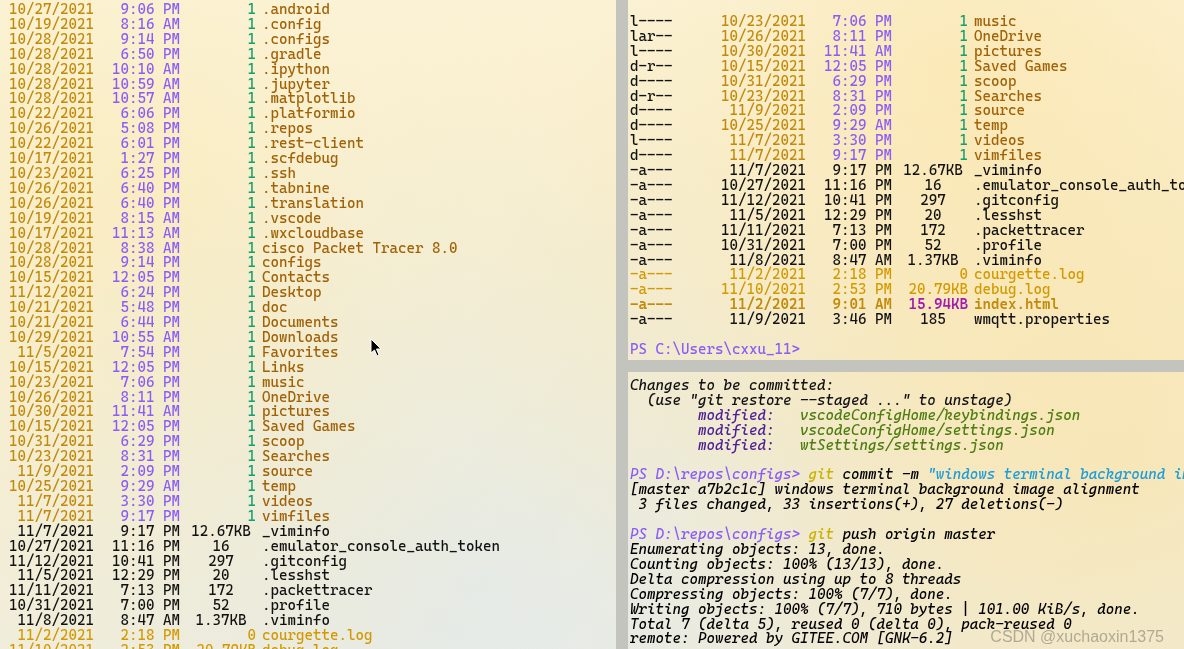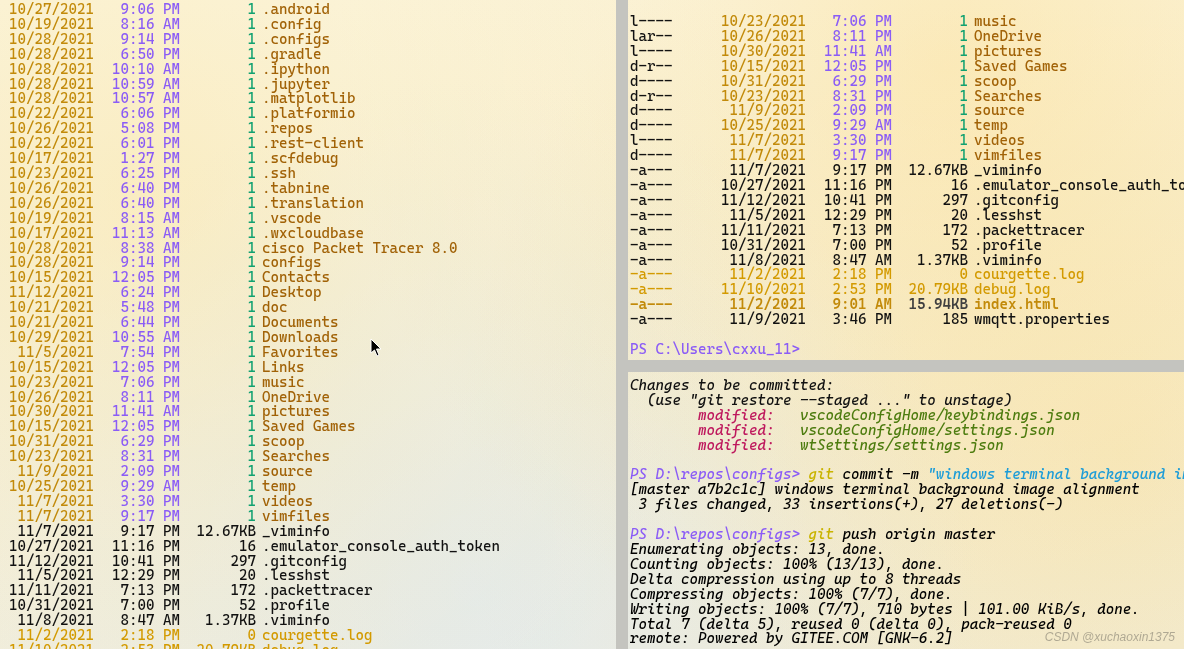"12.67KB" .file-size { text-align: none -> center }
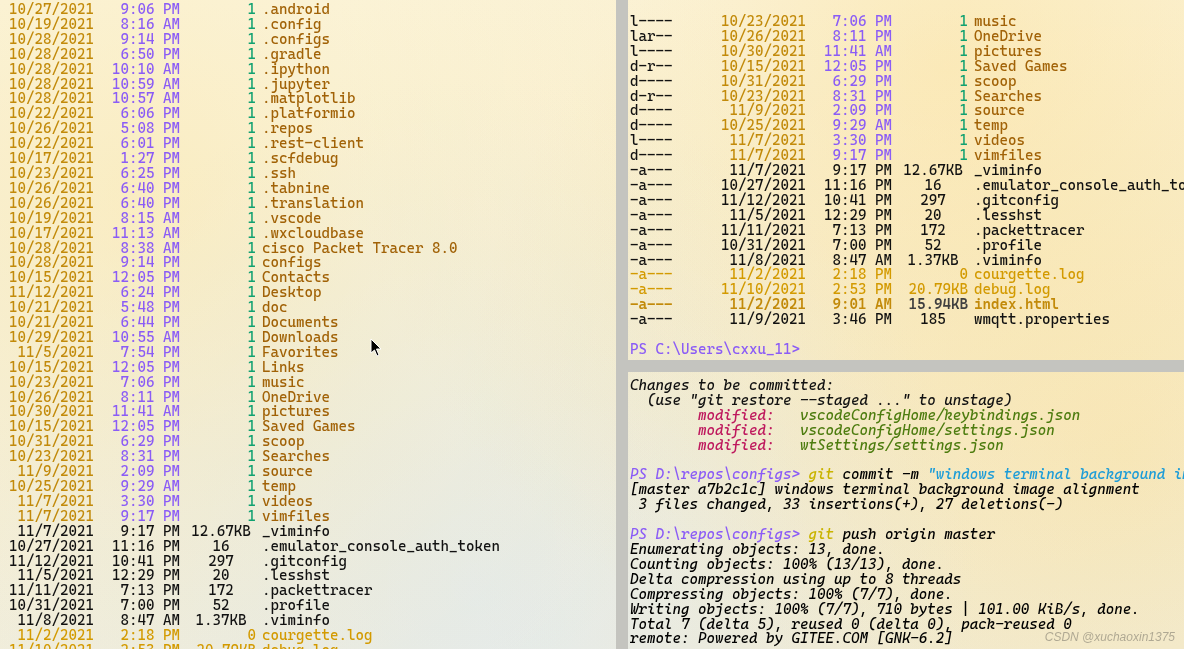"15.94KB" .sel-size { color: #404040 -> #a21caf }
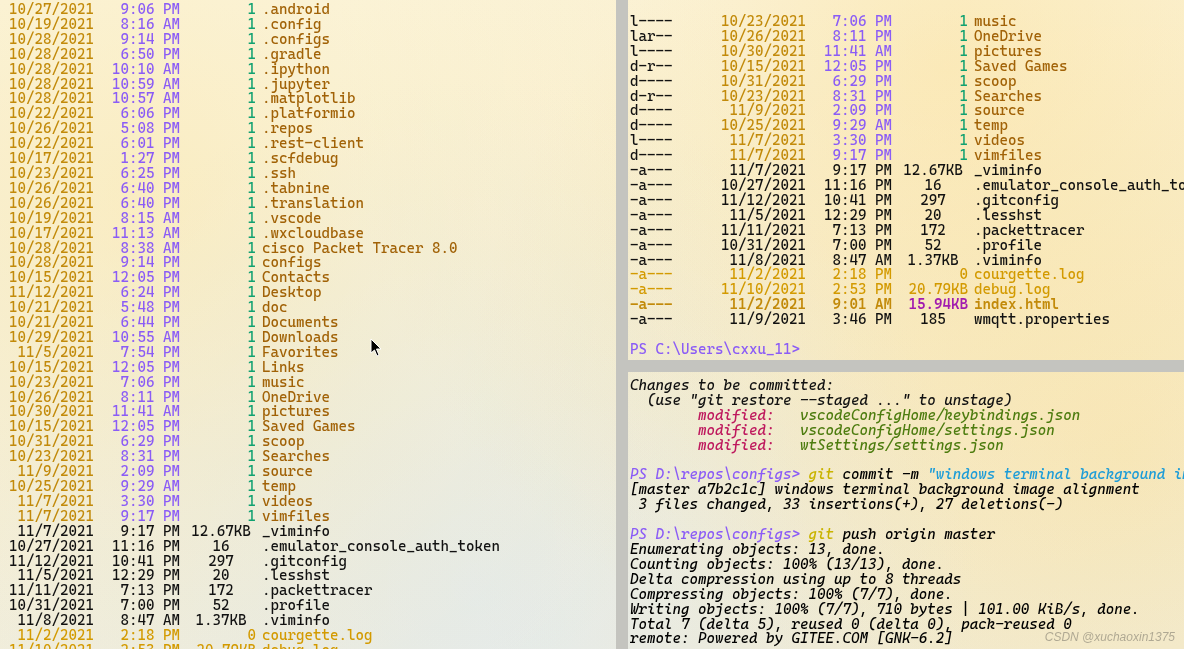"modified:" .git-mod-label { color: #be185d -> #4c1d95 }
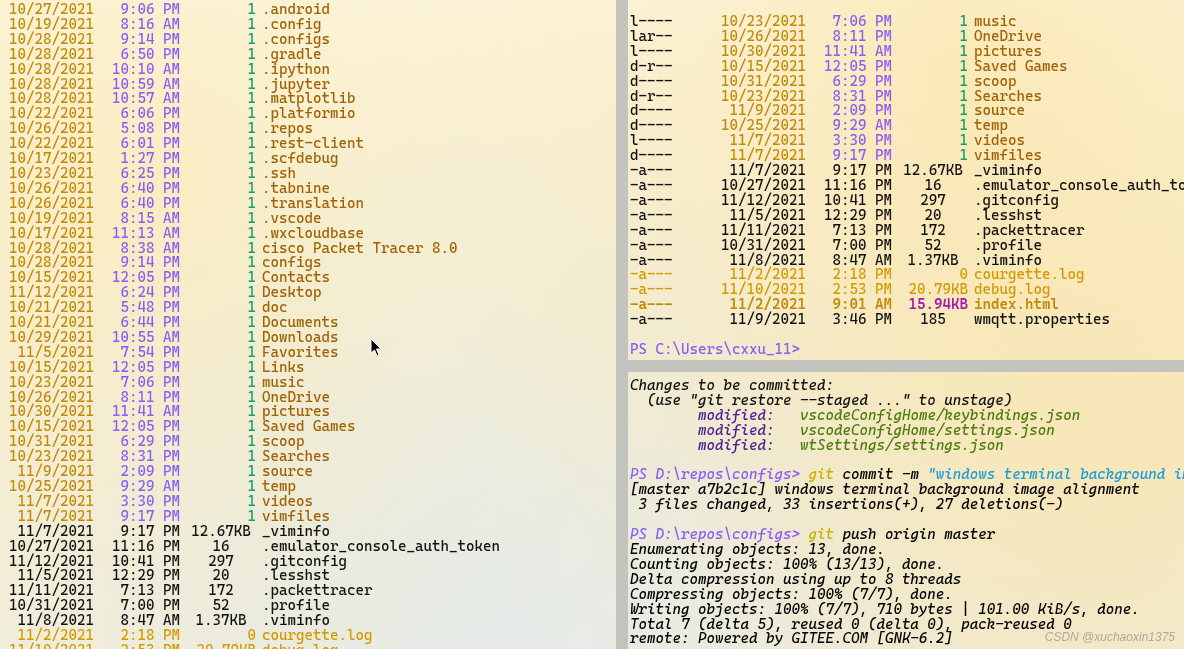"CSDN @xuchaoxin1375" .watermark { font-size: 12px -> 16px; font-style: italic -> none; right: 9px -> 20px }
